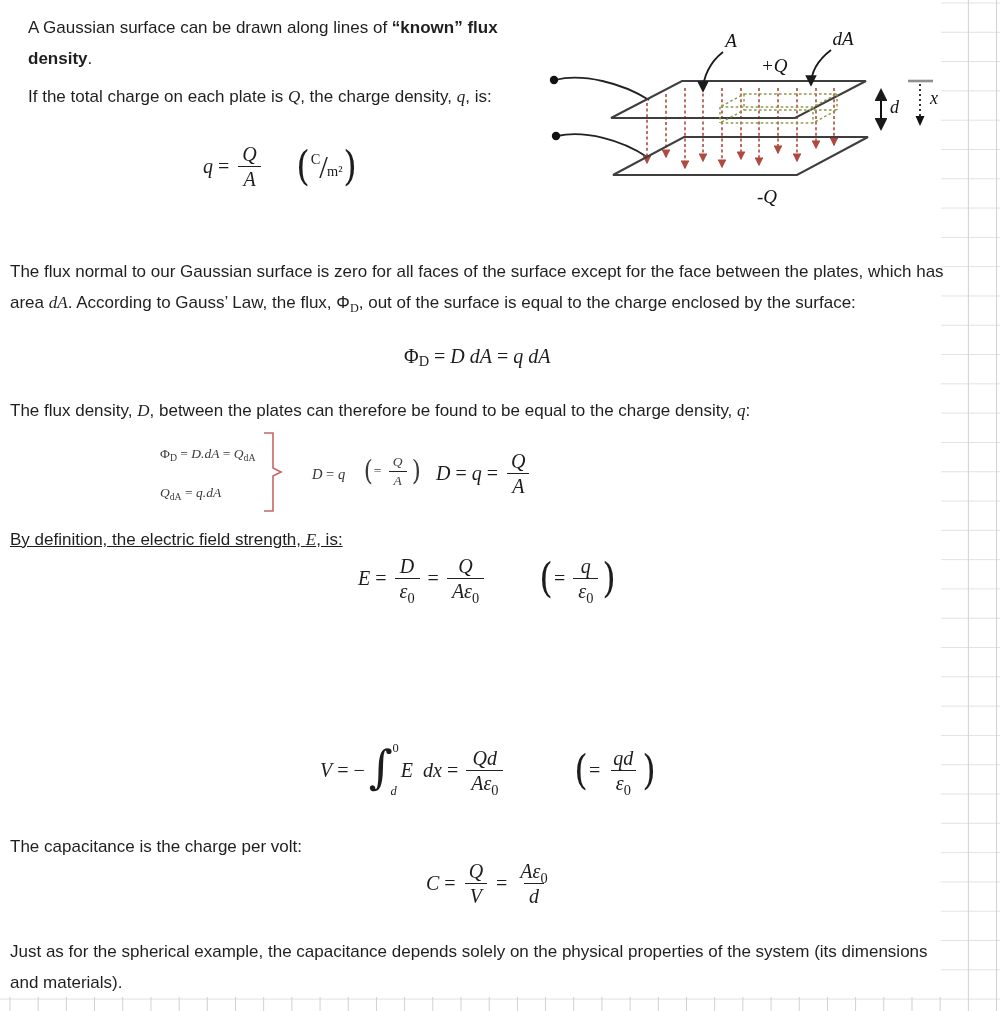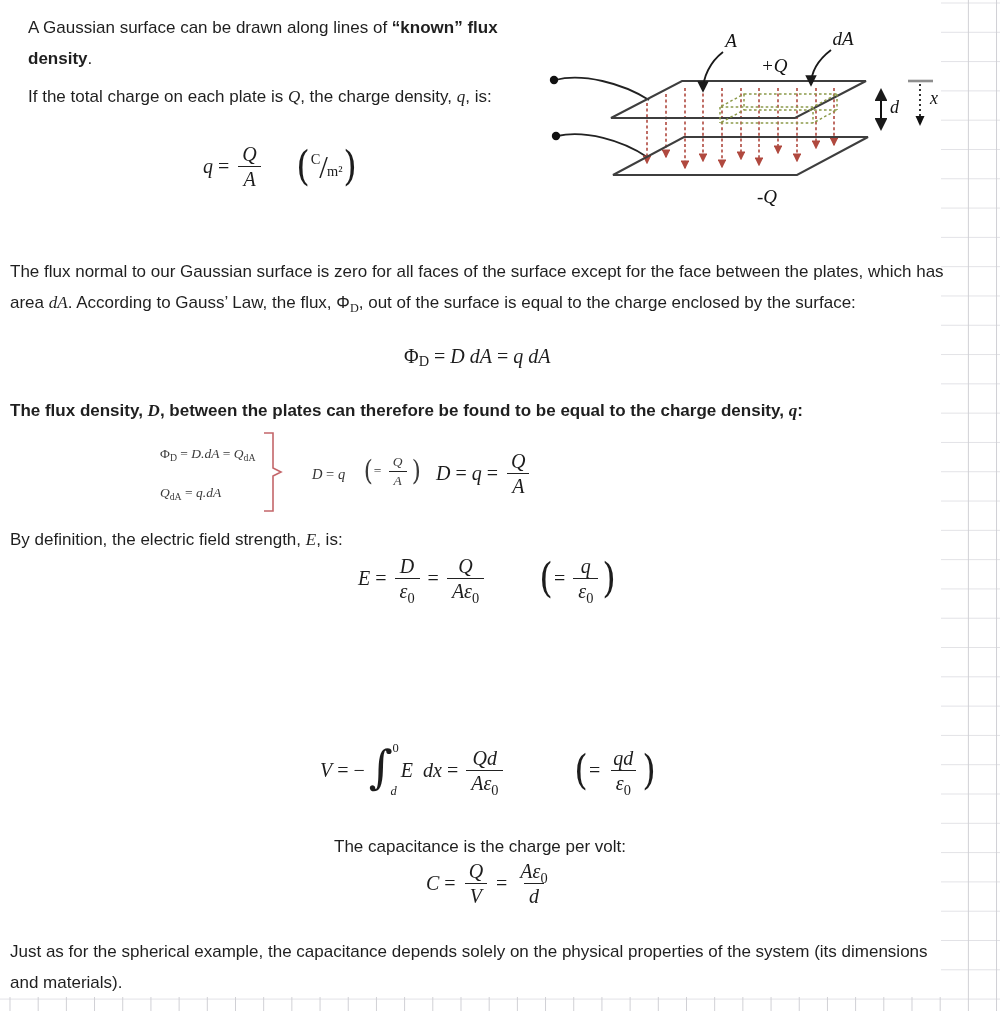"The flux density, D, between" p.para { font-weight: bold -> none }
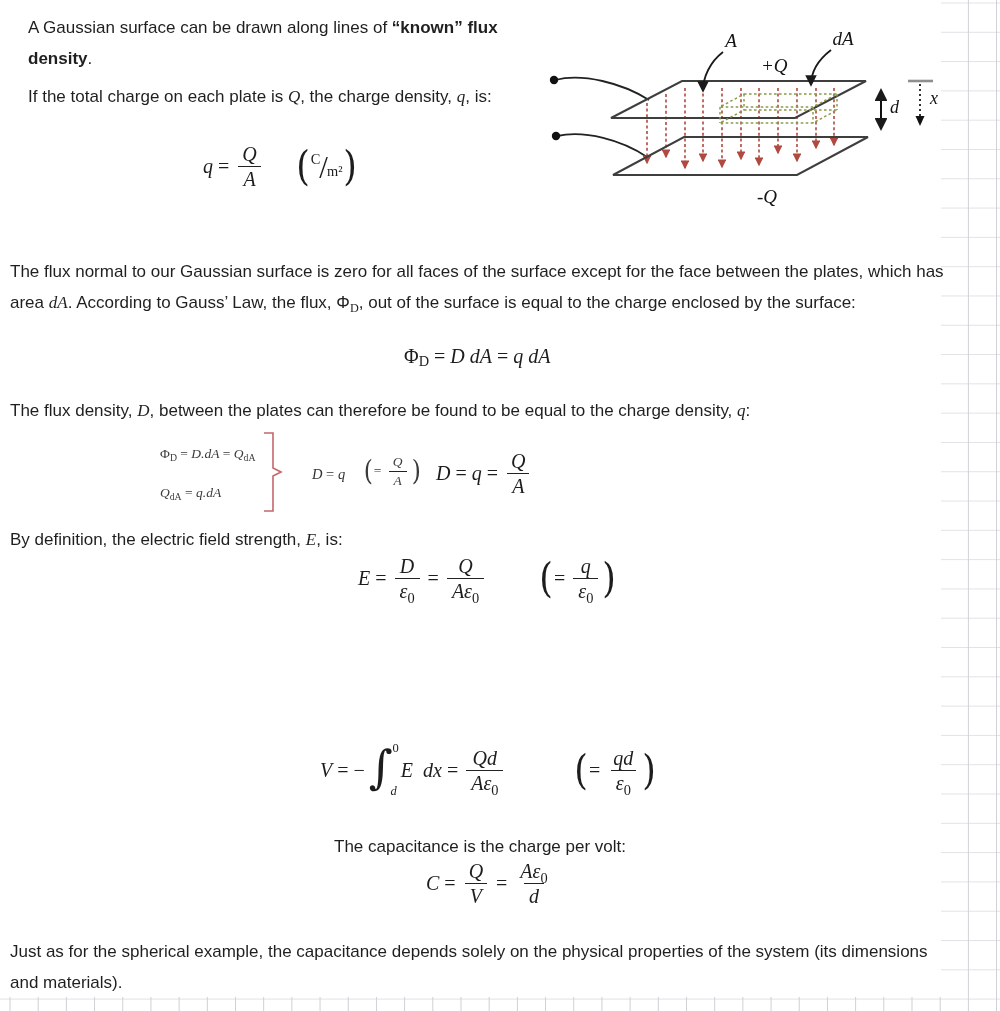"By definition, the electric field" p.para { text-decoration: none -> underline }
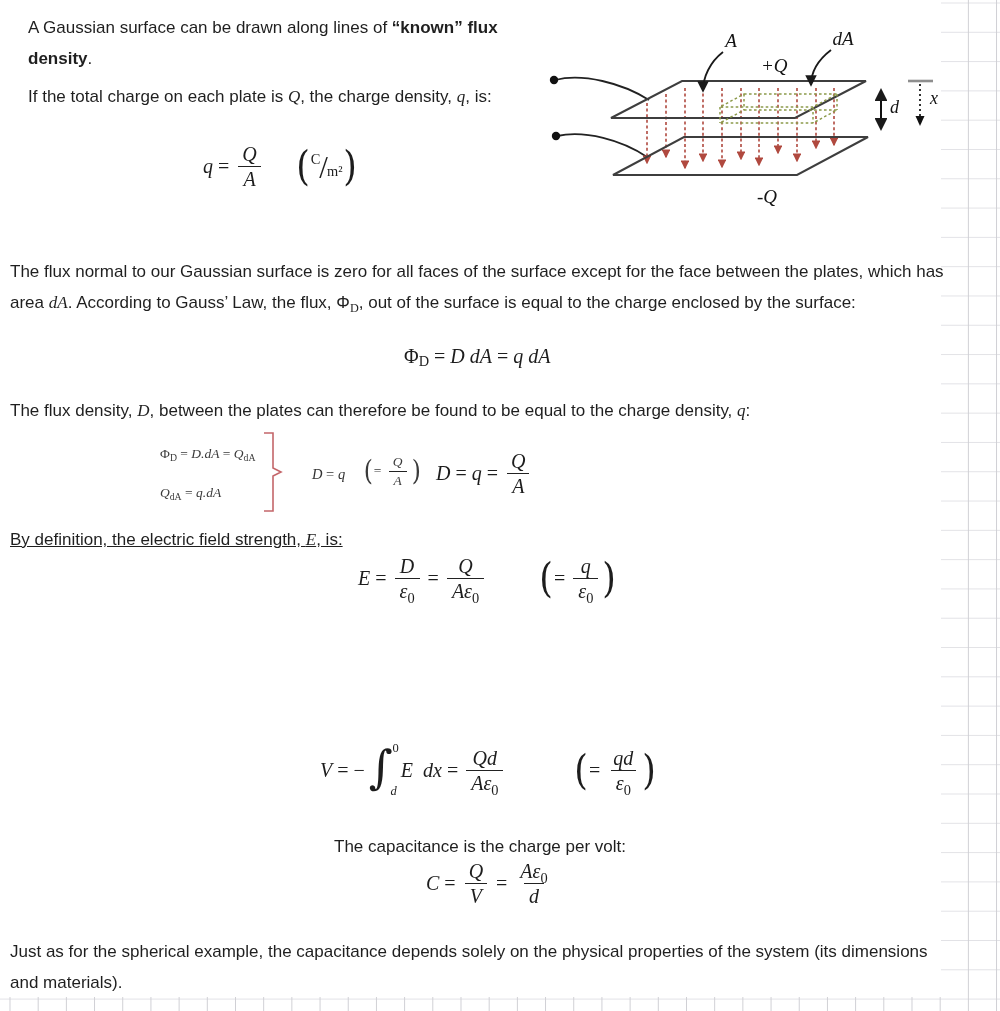"The capacitance is the charge" p.para { text-align: center -> none }
